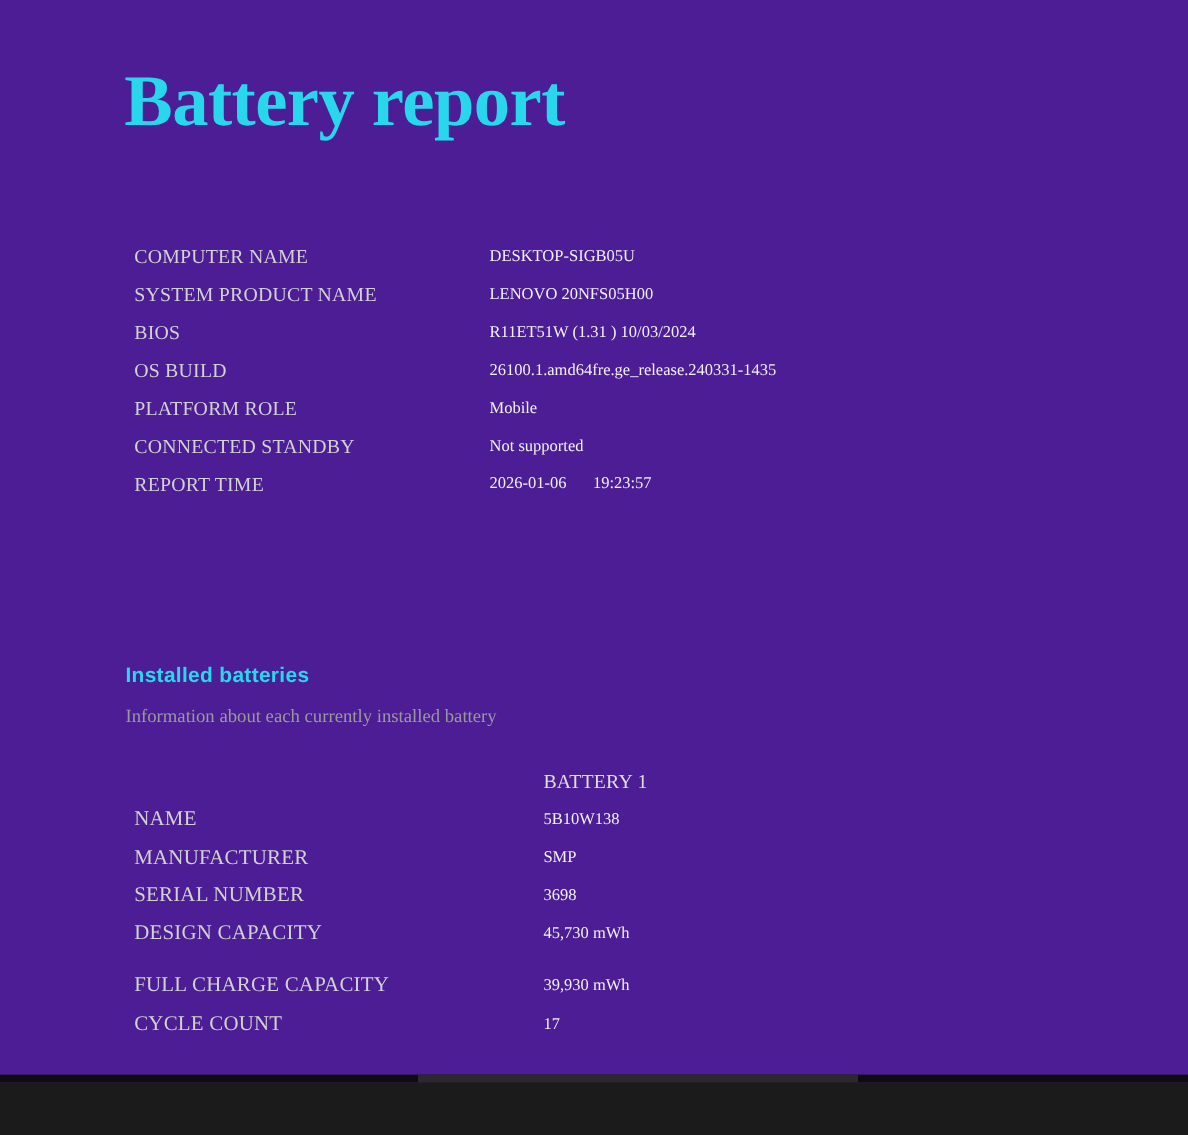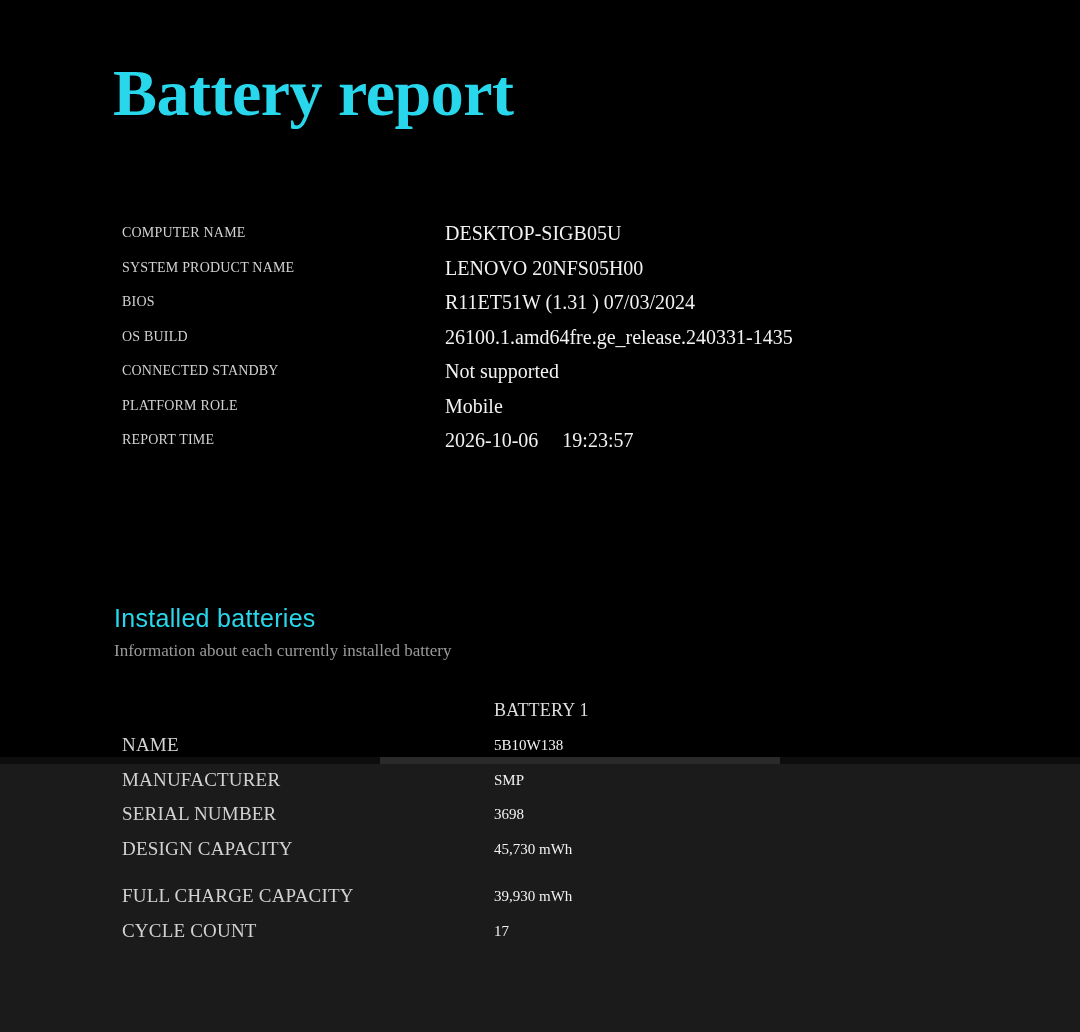"Battery report" .page { background: #000000 -> #4c1d95; height: 764px -> 984px }
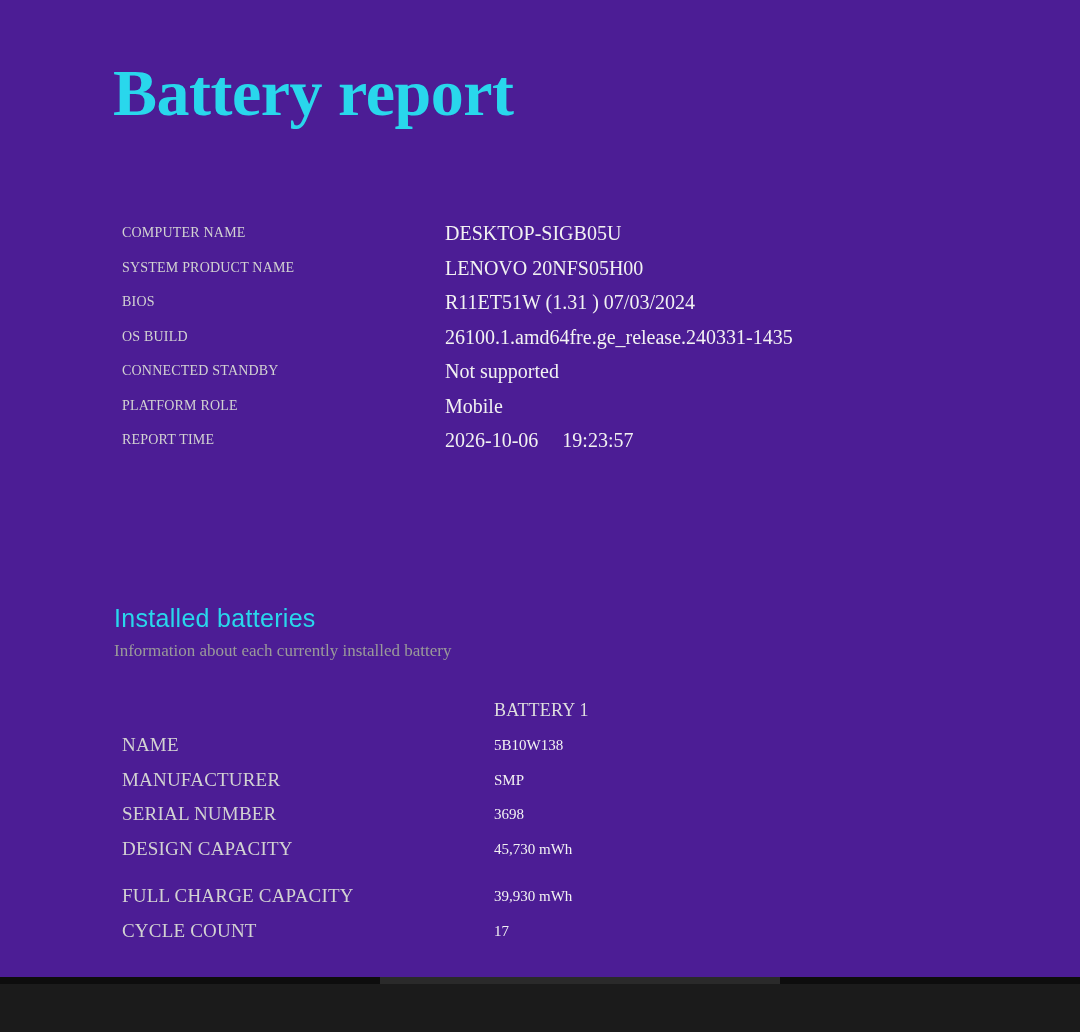"COMPUTER NAME" .sysinfo td.label { font-size: 14px -> 18px }
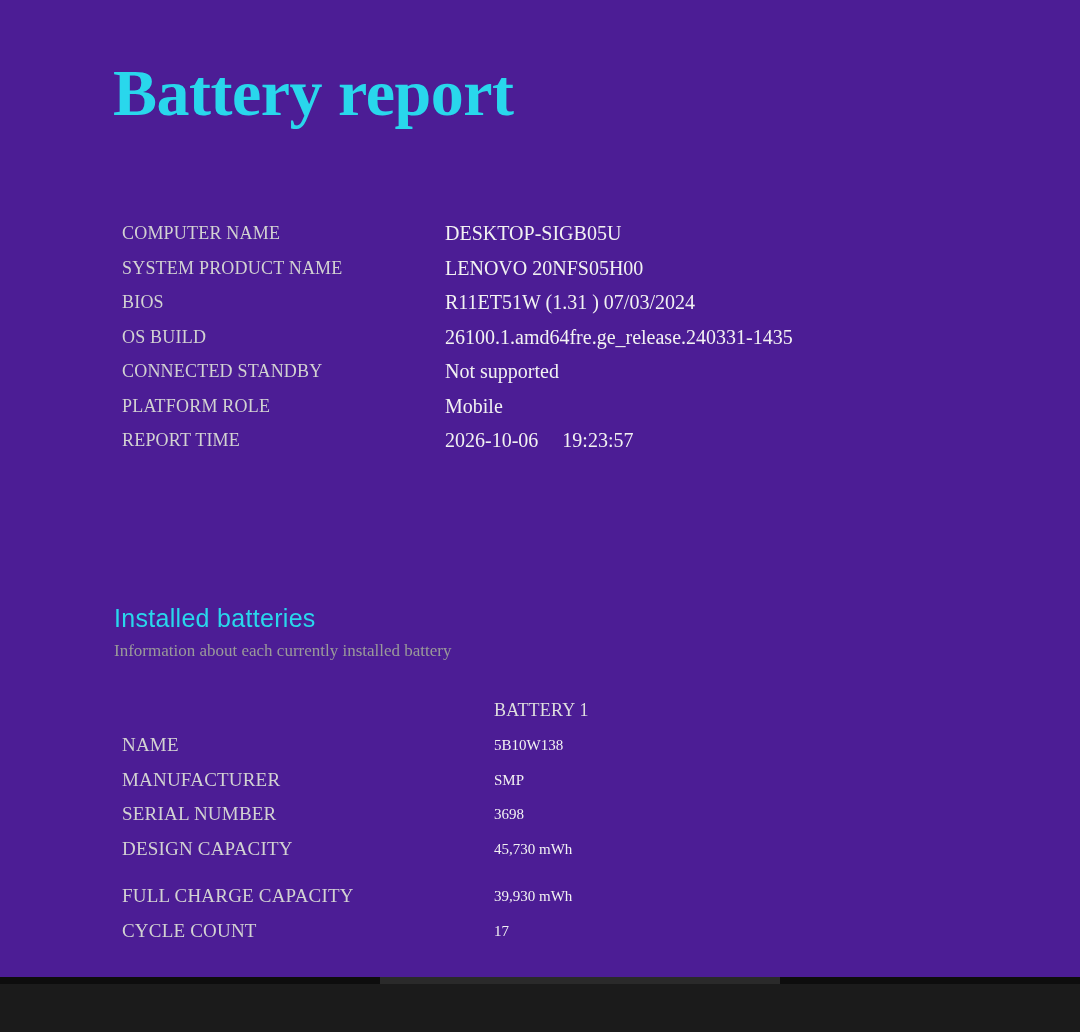"DESKTOP-SIGB05U" .sysinfo td.value { font-size: 20px -> 15px }
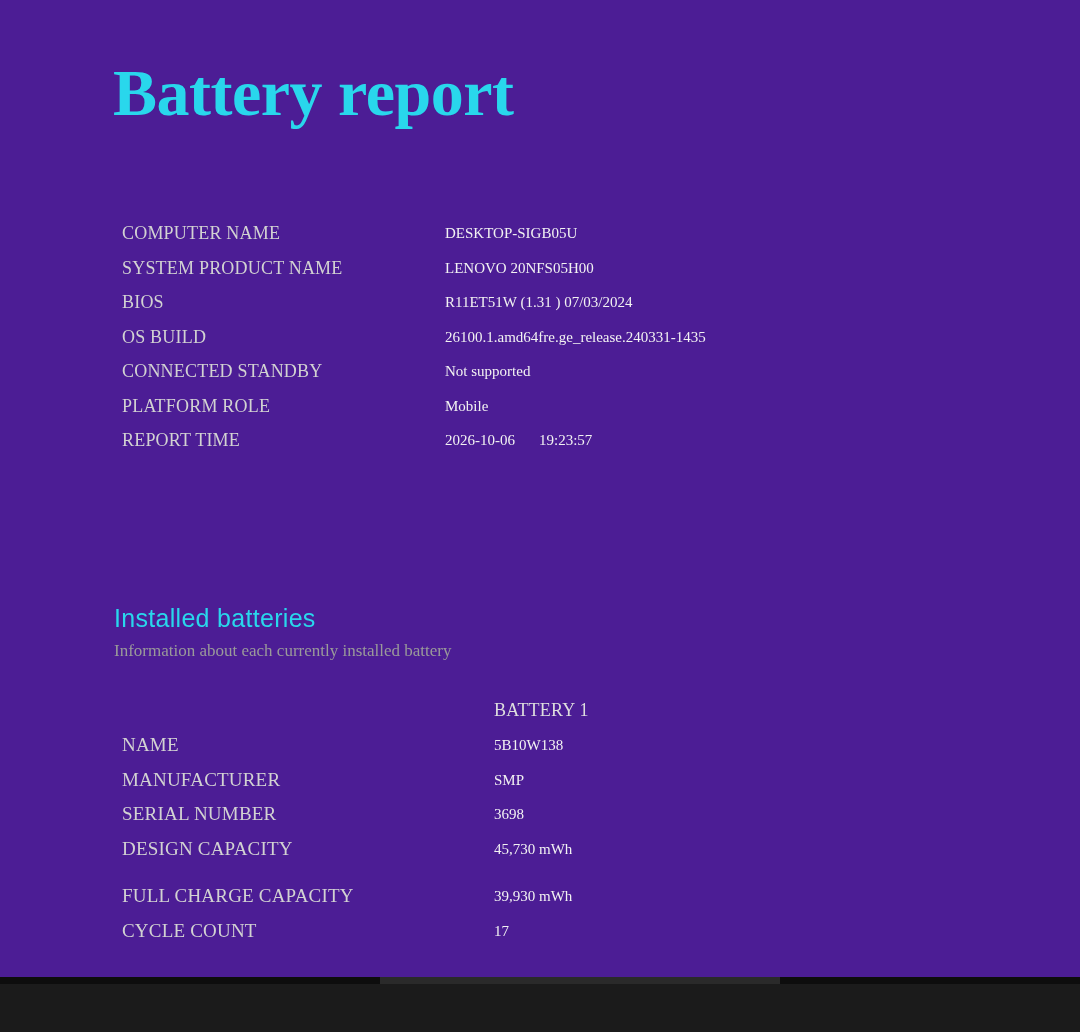"R11ET51W (1.31 ) 07/03/2024" td.value { text: 07/03/2024 -> 10/03/2024 }
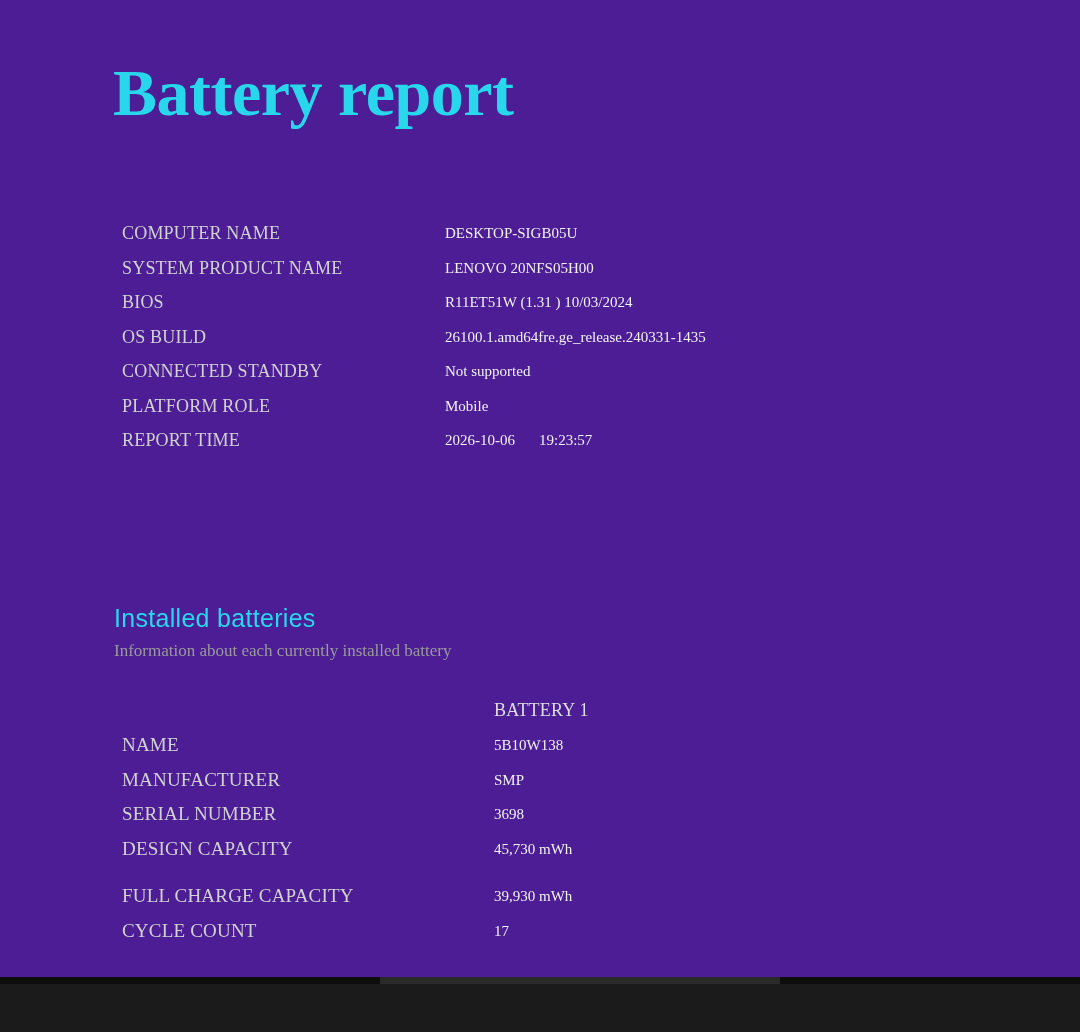"CONNECTED STANDBY" tr { order: before "PLATFORM ROLE" -> after "PLATFORM ROLE" }
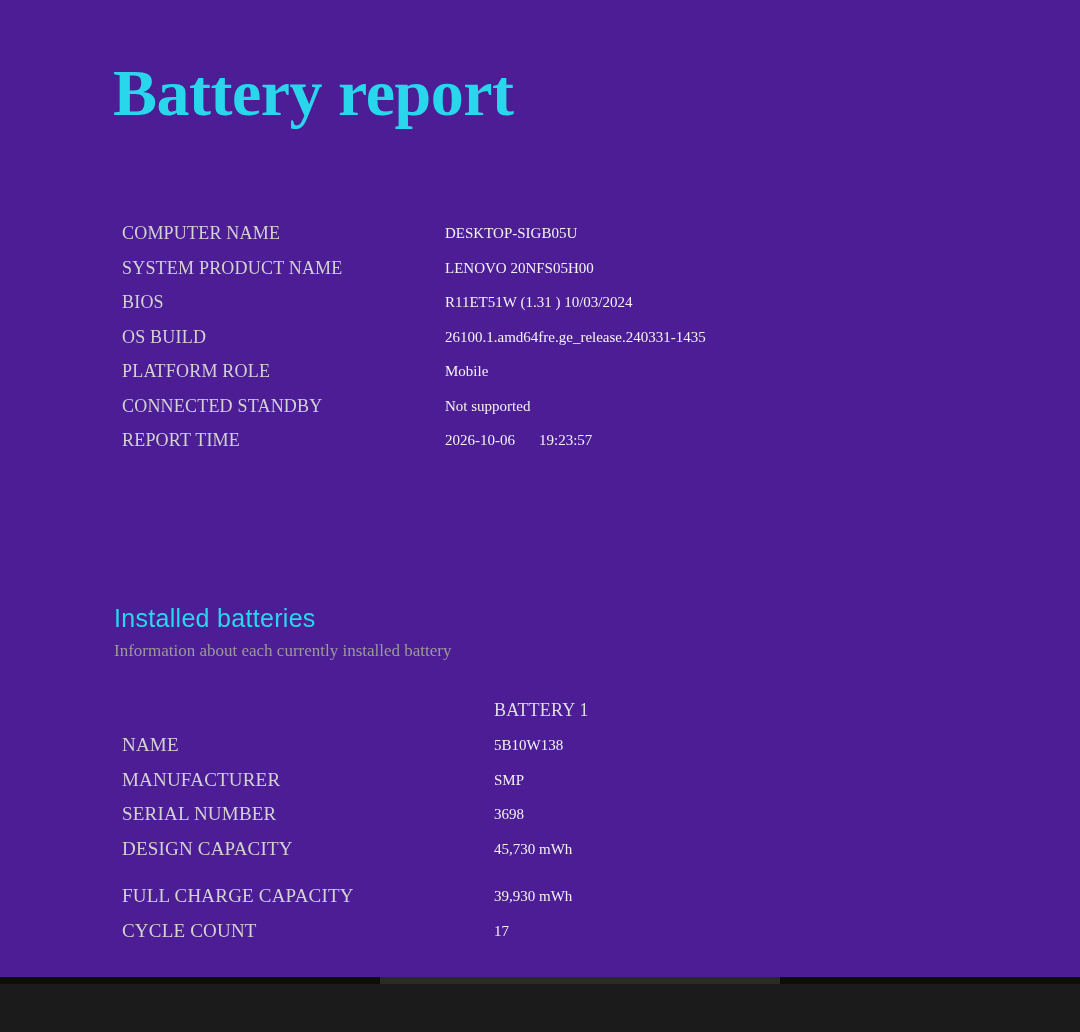"2026-10-06" span { text: 2026-10-06 -> 2026-01-06 }
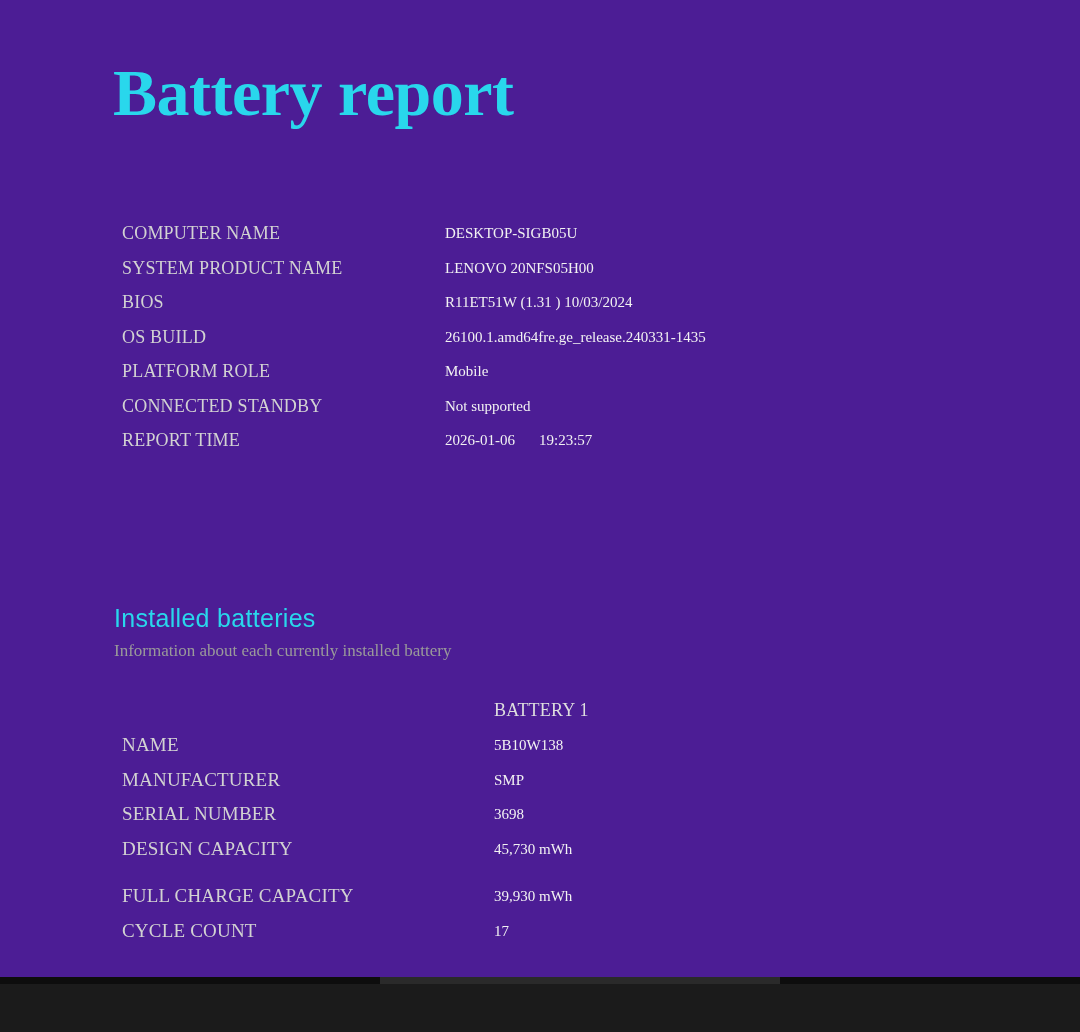"Installed batteries" .section-heading { font-size: 25px -> 19px; font-weight: normal -> bold }
